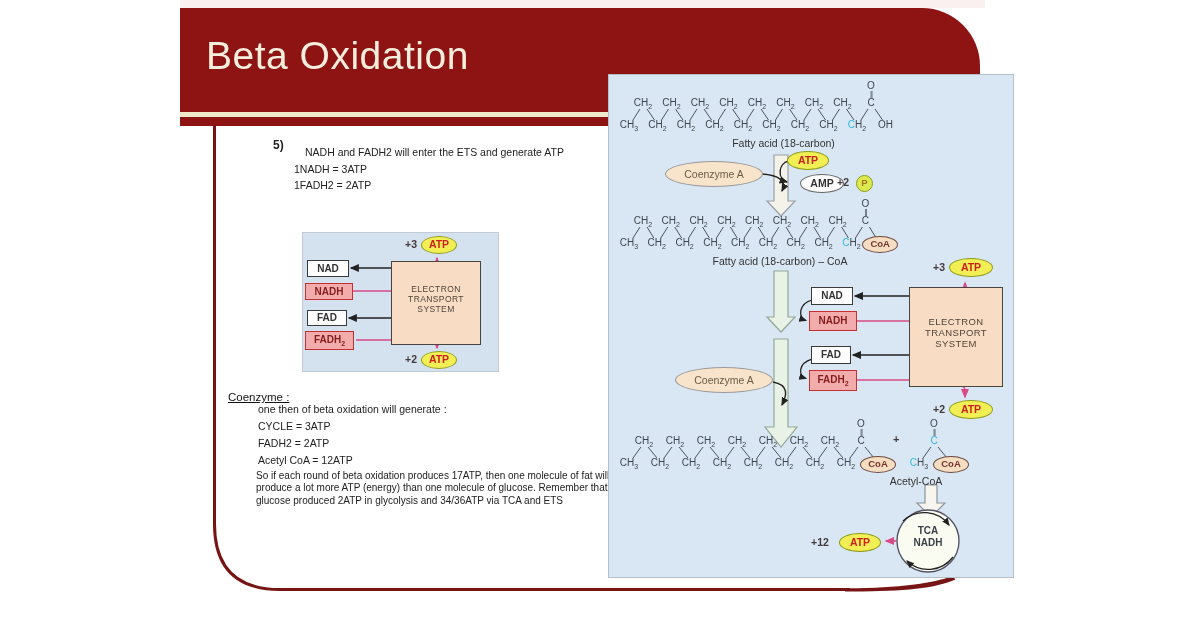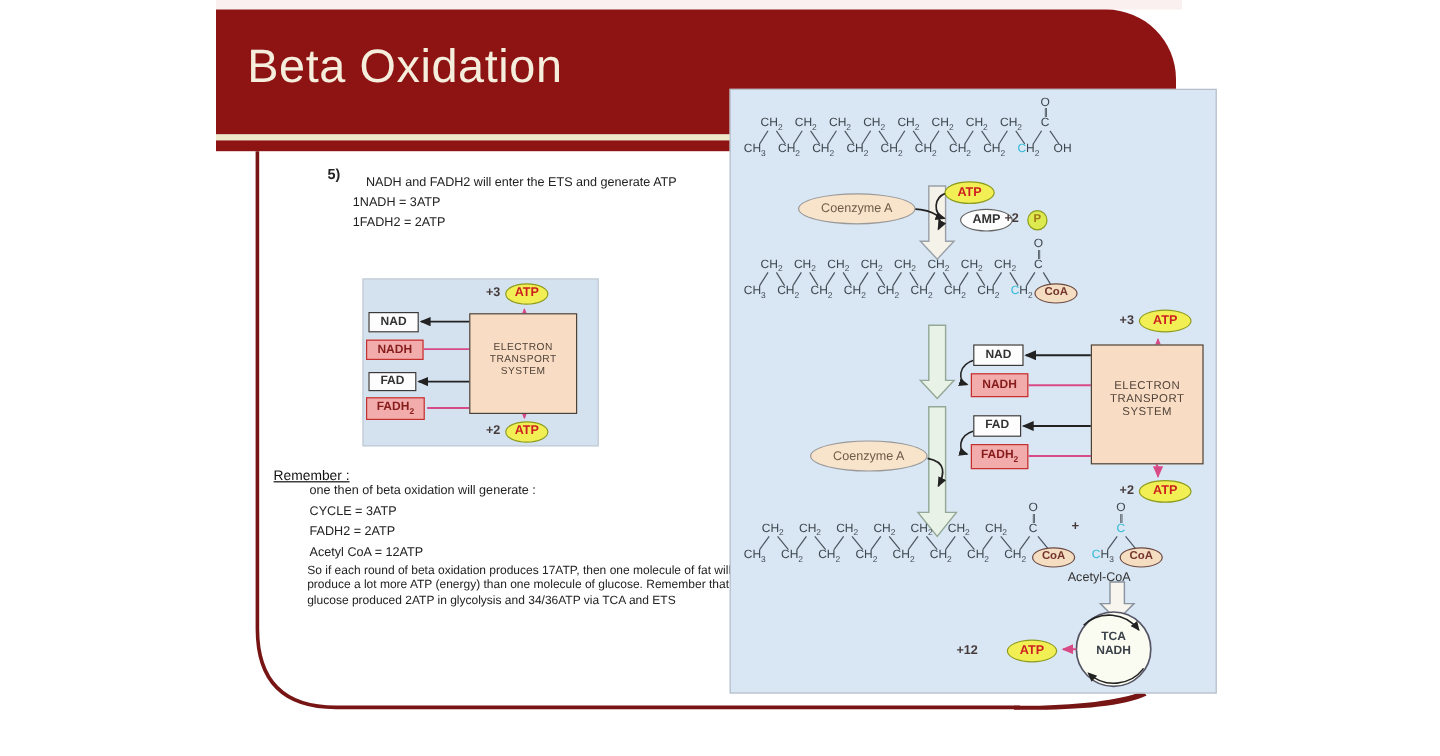"Fatty acid (18-carbon)" span.cap { html: none -> <span>Fatty acid (18-carbon)</span> }
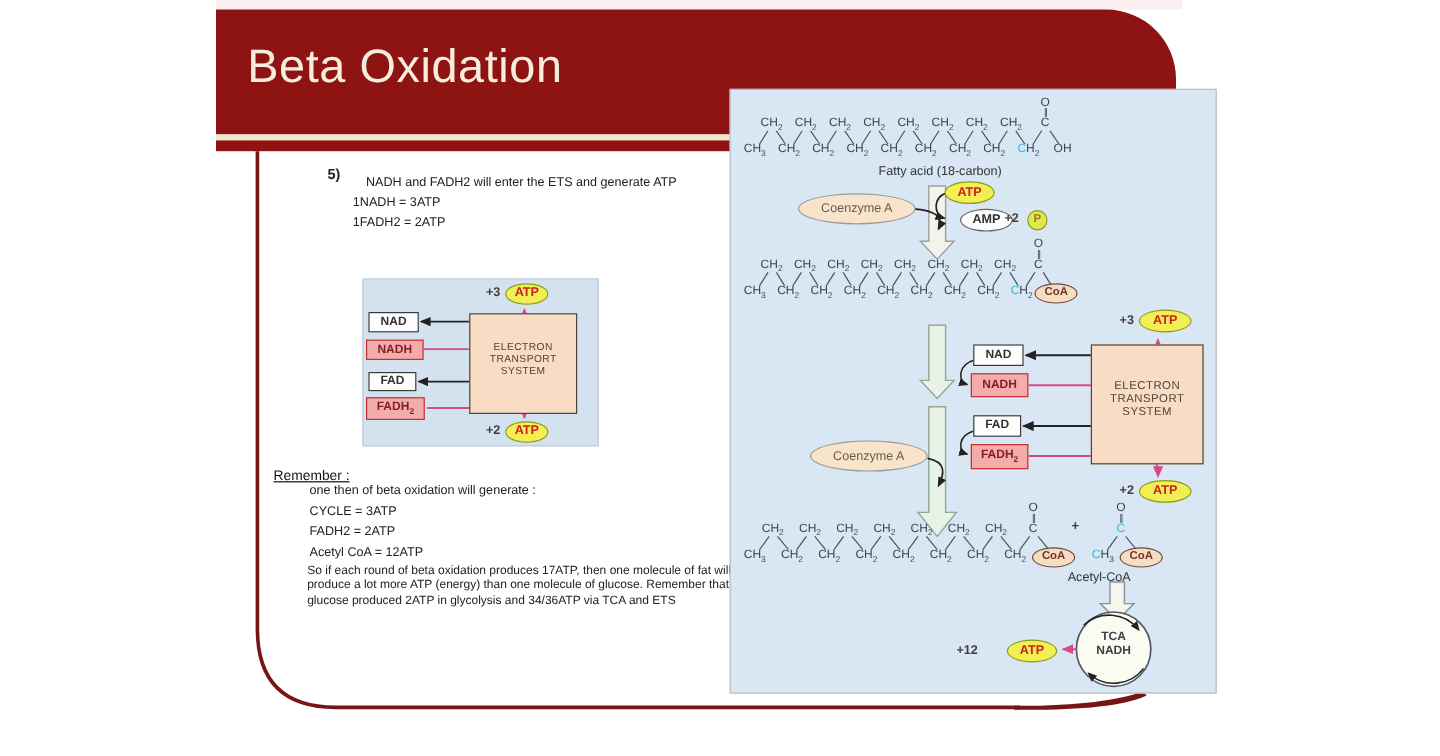"Fatty acid (18-carbon) – CoA" span.cap { html: none -> <span>Fatty acid (18-carbon) – CoA</span> }
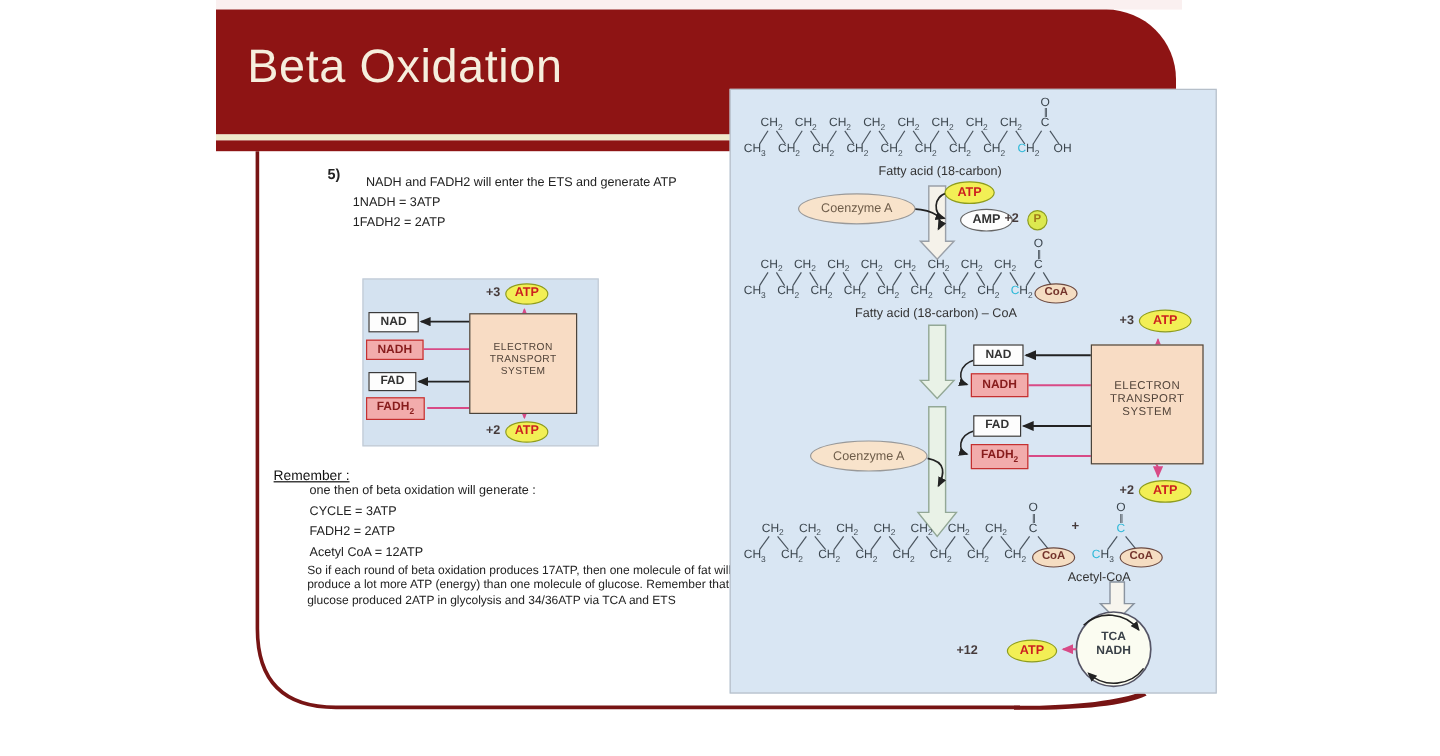"Remember :" span.abs { text: Remember -> Coenzyme }
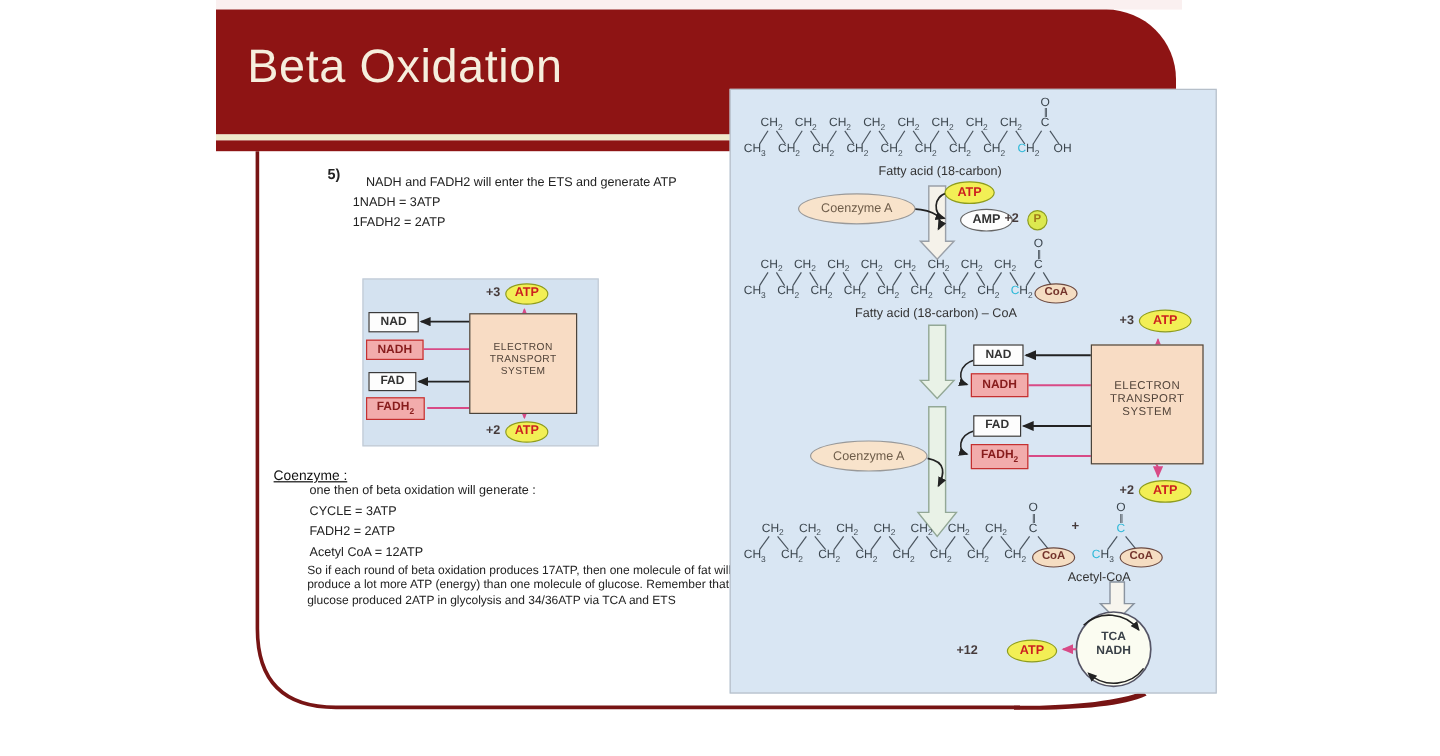"+12" span.plus-lab { left: 188px -> 202px }
